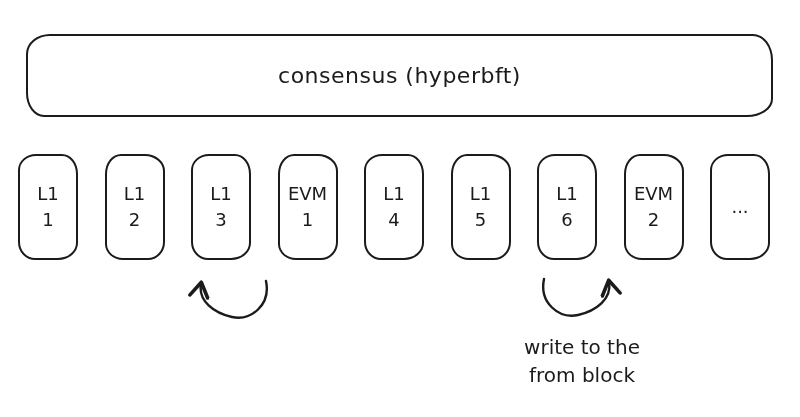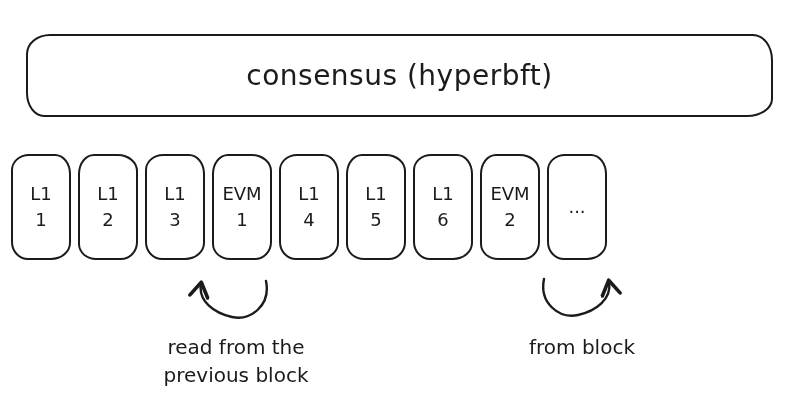"consensus (hyperbft)" .consensus-label { font-size: 28px -> 22px }
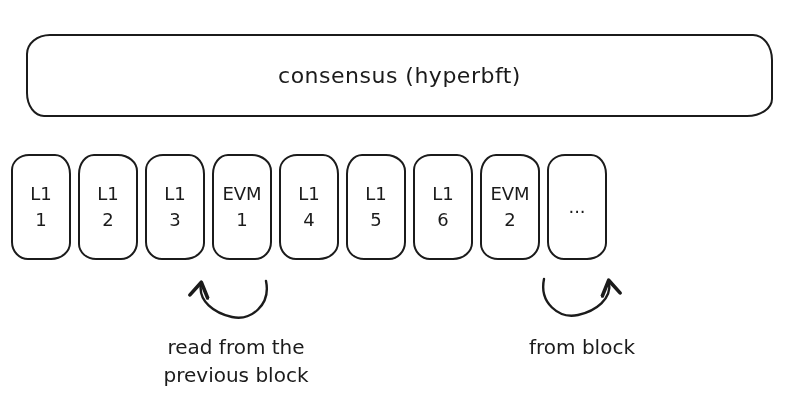"L1" .blocks-row { left: 11px -> 18px; width: 596px -> 752px }
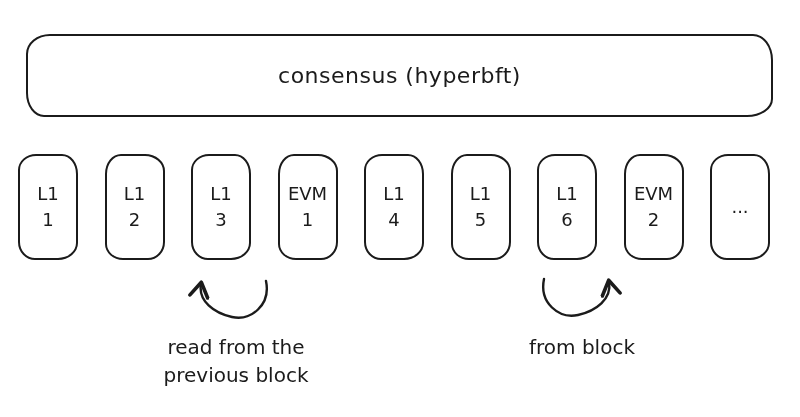"read from the" div.annotation { html: <div> <div>read from the</div> <div>previous block</div> </div> -> none }
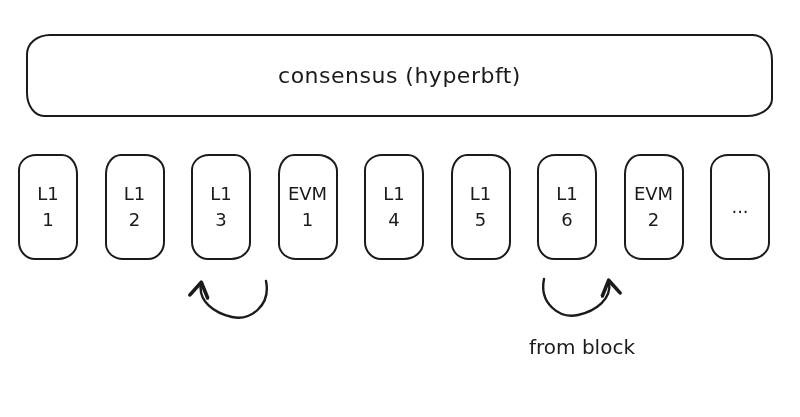"write to the" div { html: none -> <div>write to the</div> }
